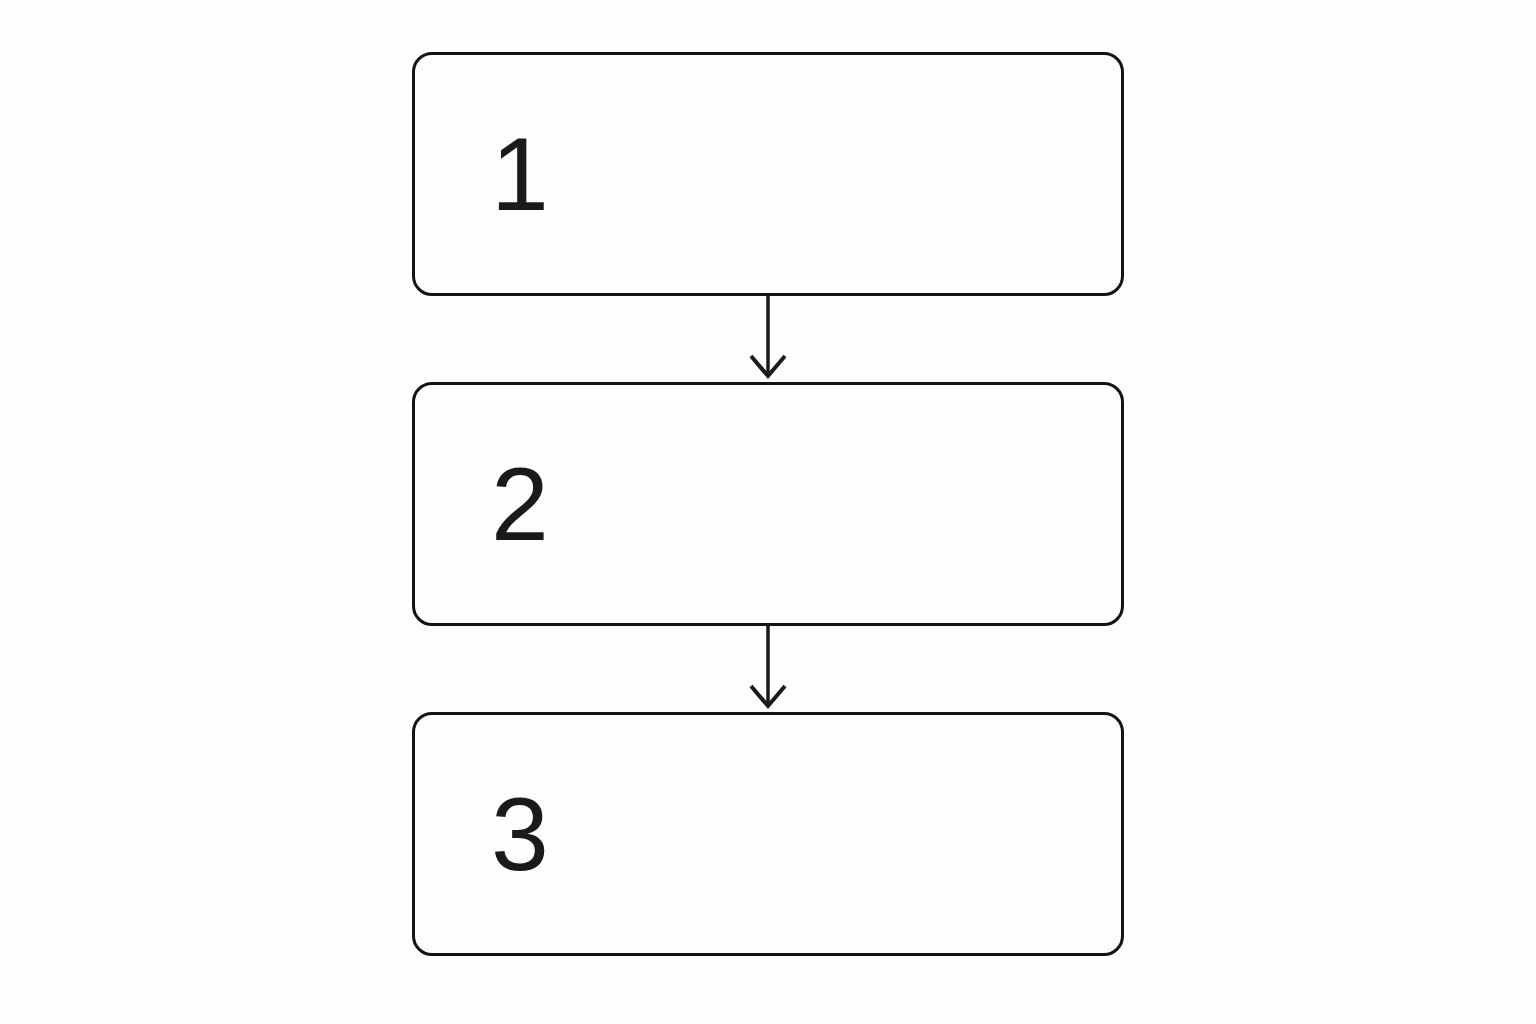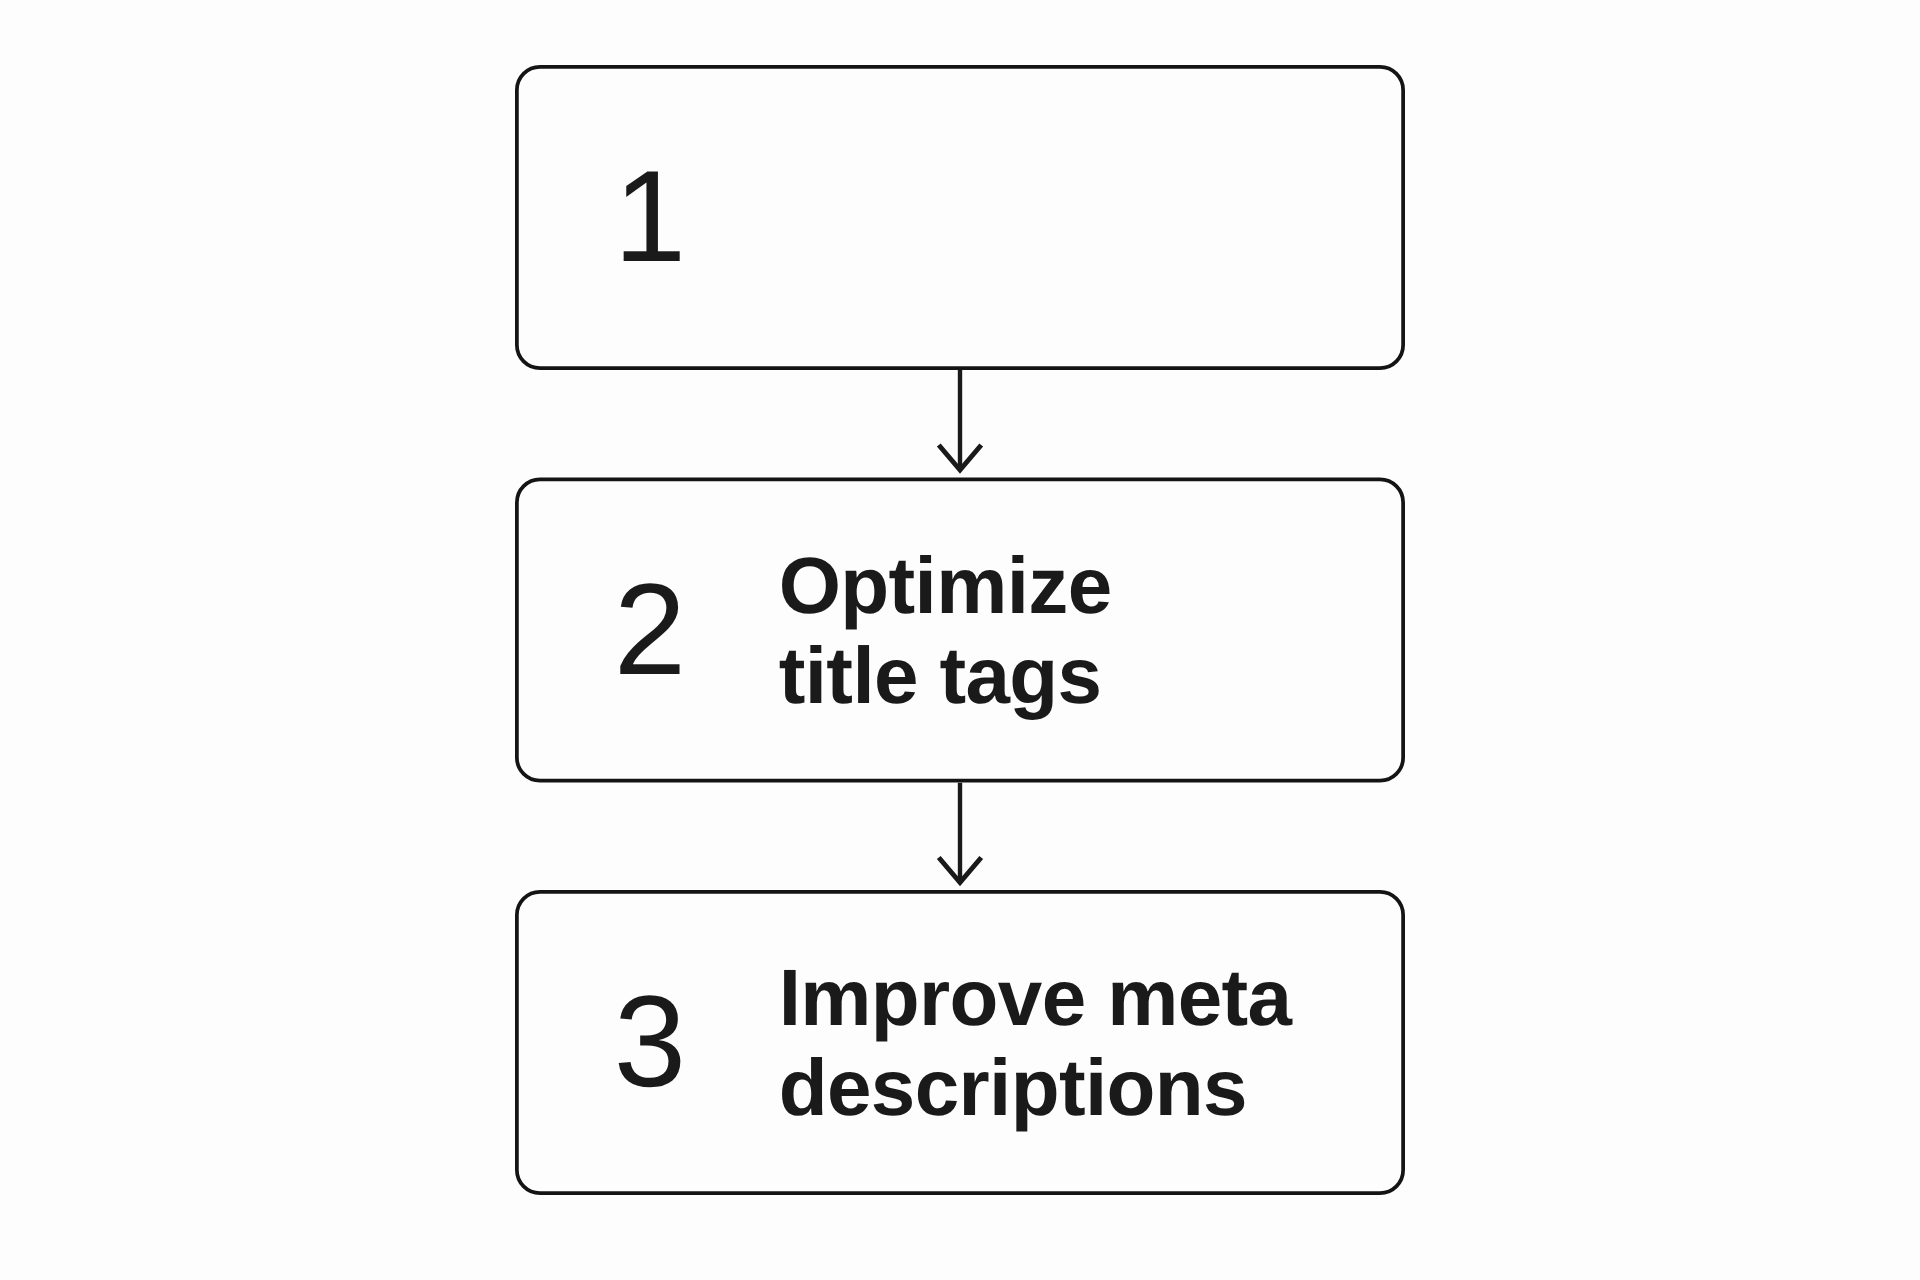"Optimize" div.step-label { html: <div>Optimize title tags</div> -> none }
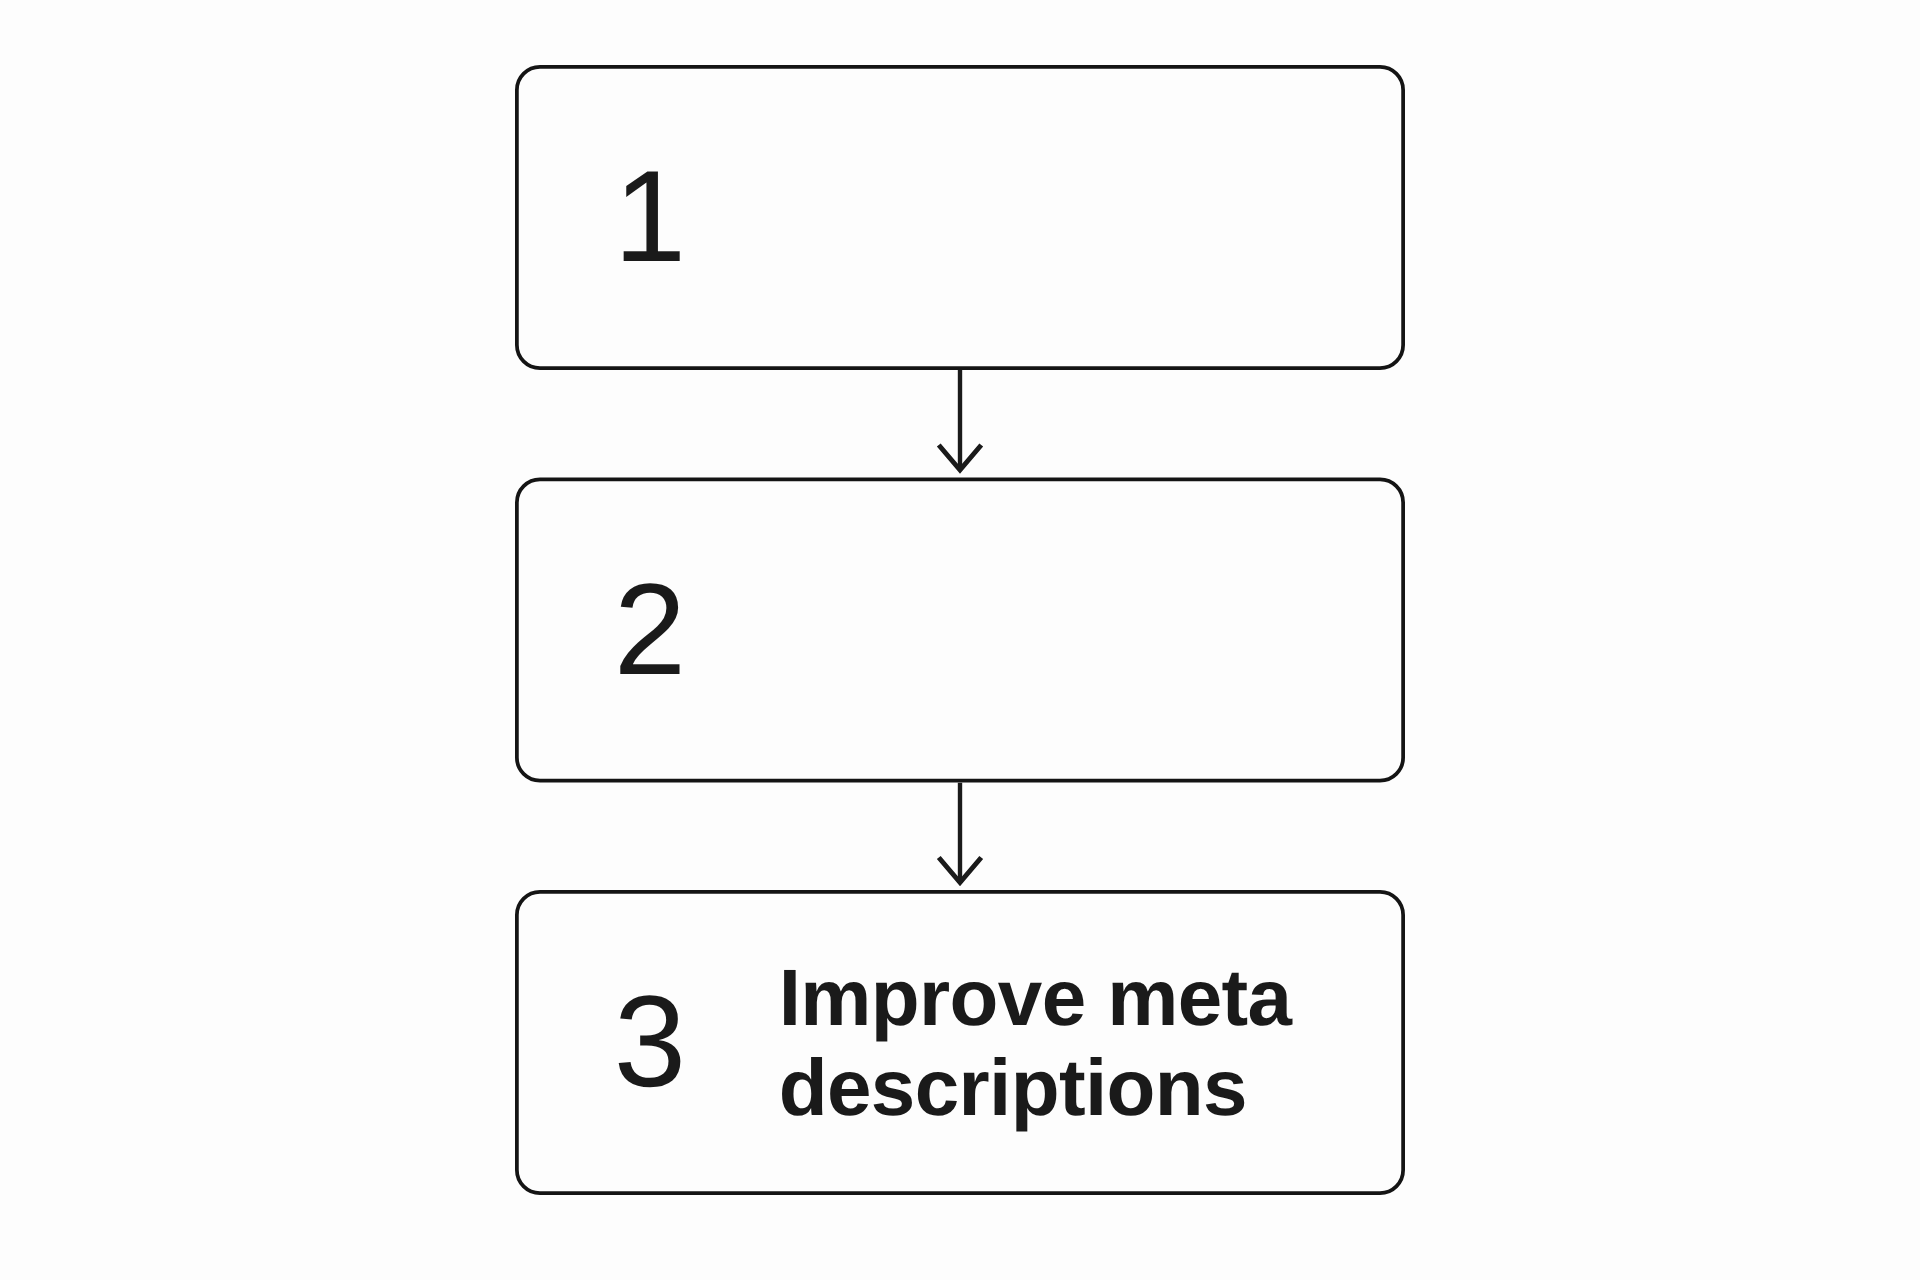"Improve meta" div.step-label { html: <div>Improve meta descriptions</div> -> none }
